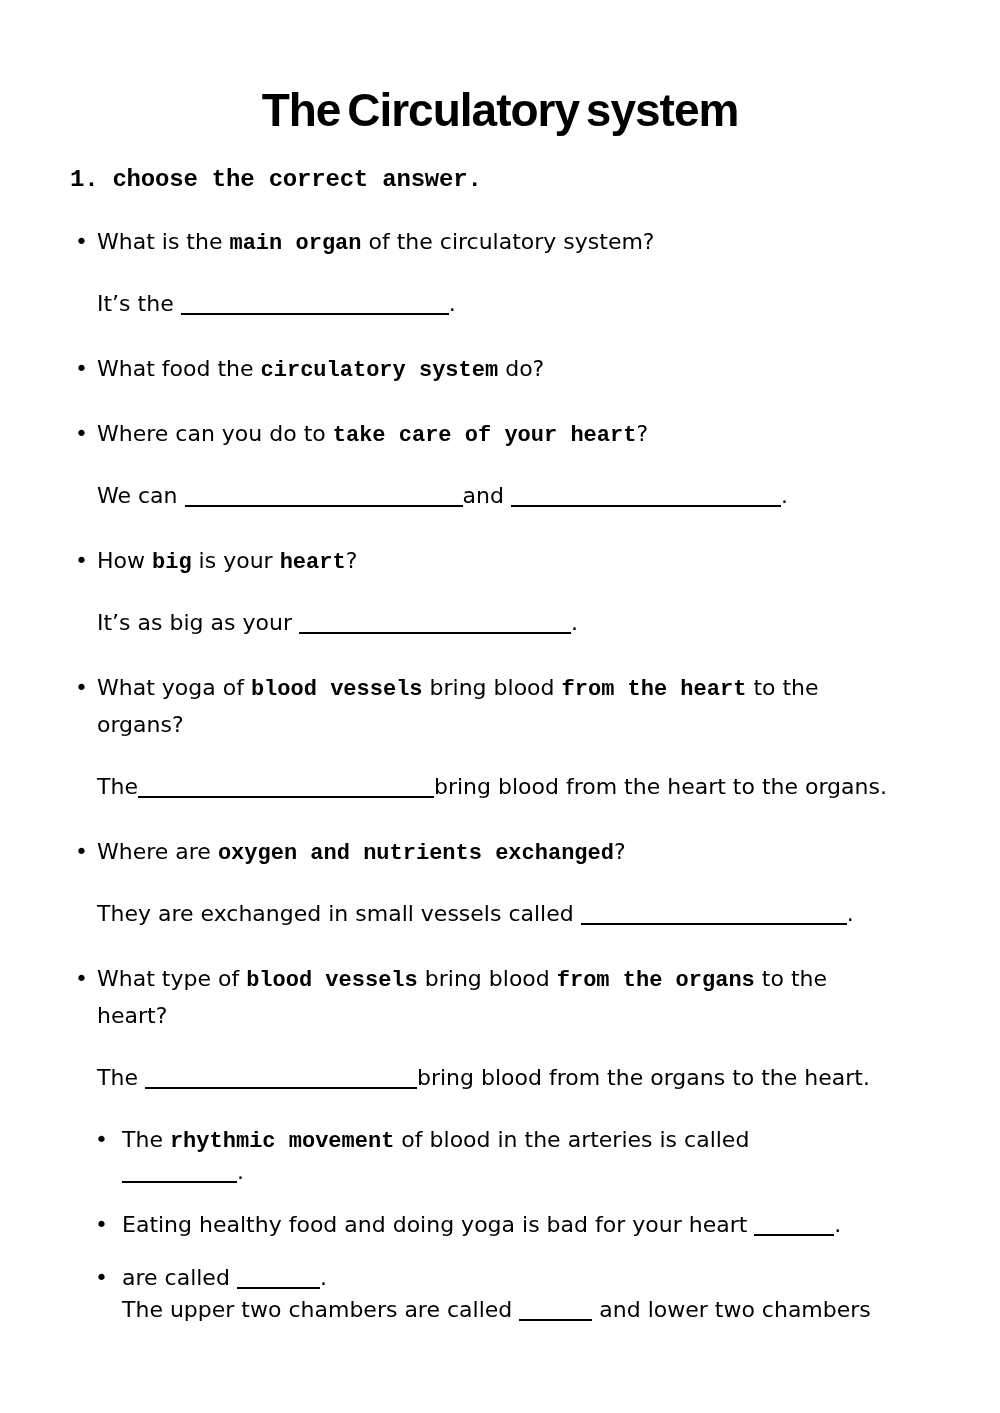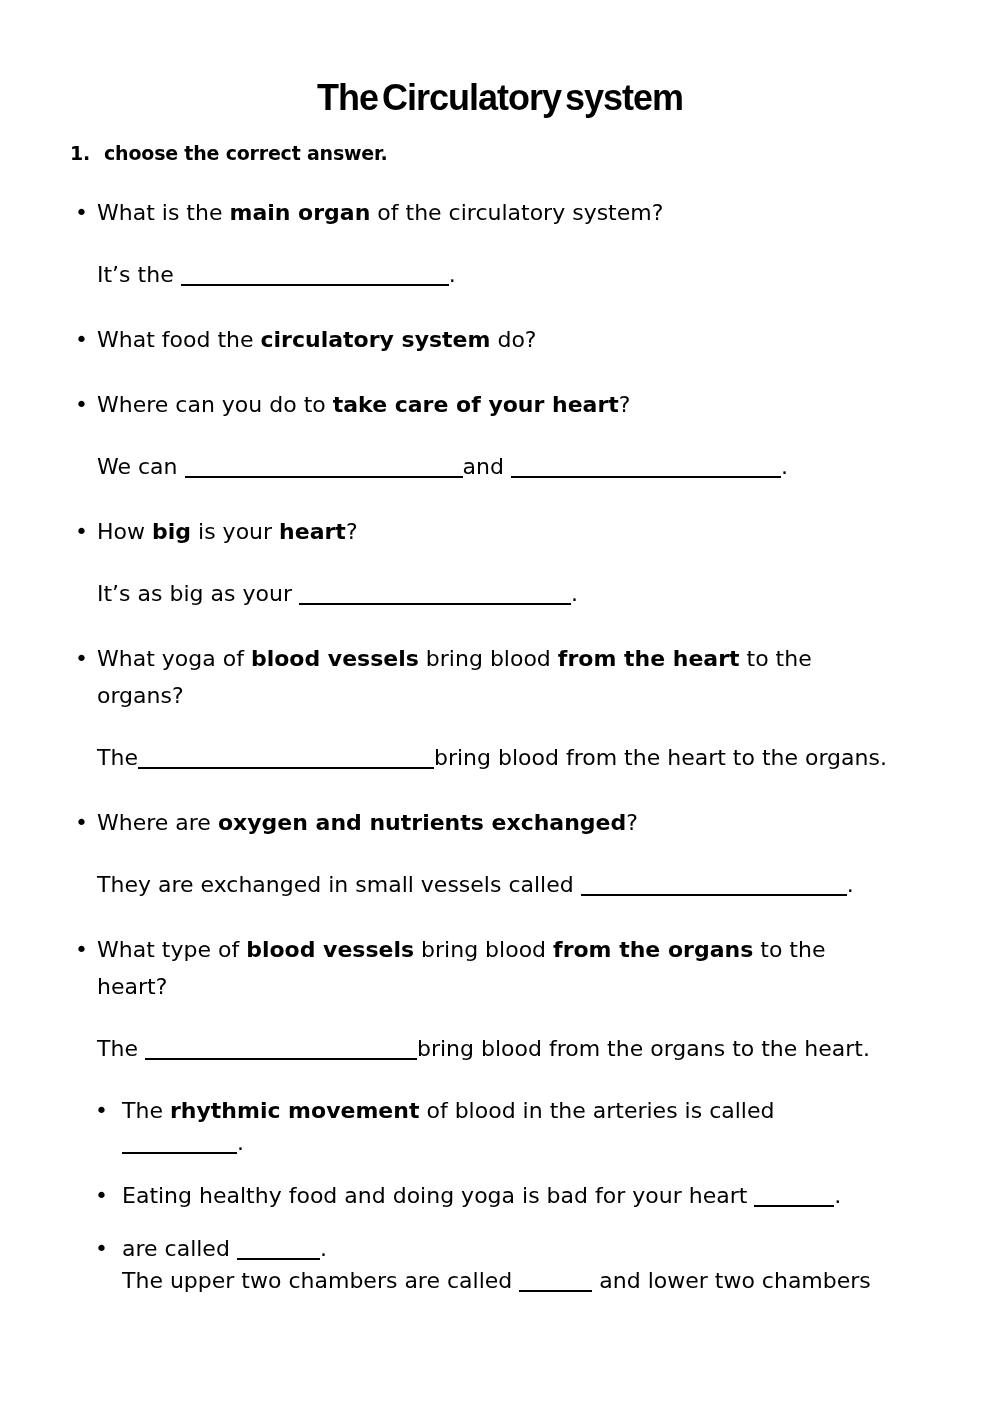"The Circulatory system" .page-title { font-size: 36px -> 46px }
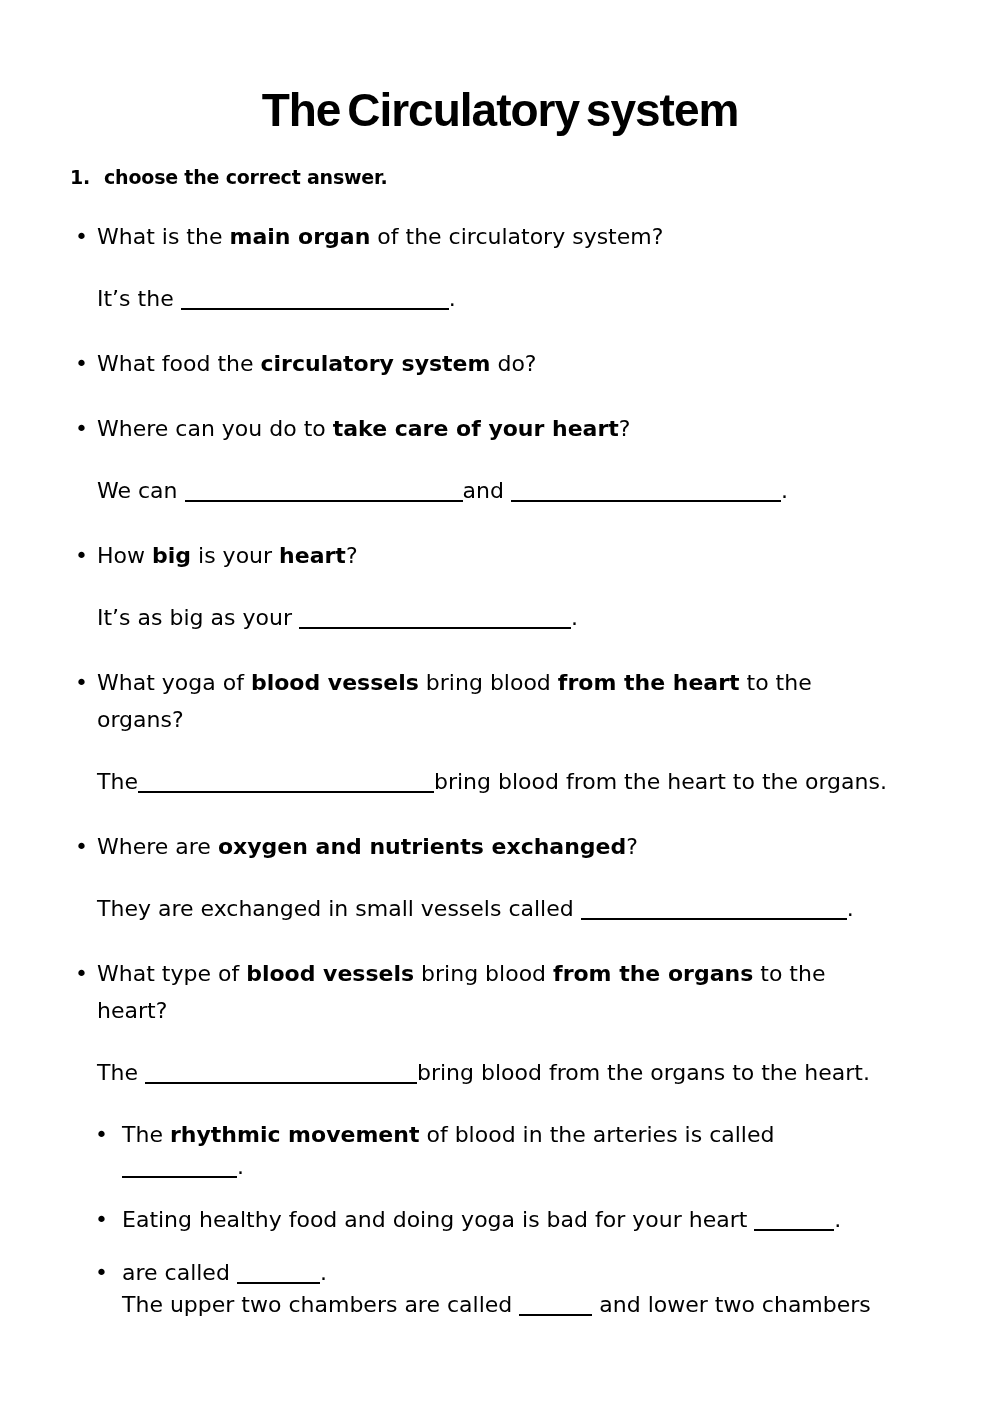"1. choose the correct answer." .section-heading { font-family: none -> Liberation Mono, monospace; font-size: 19px -> 24px }
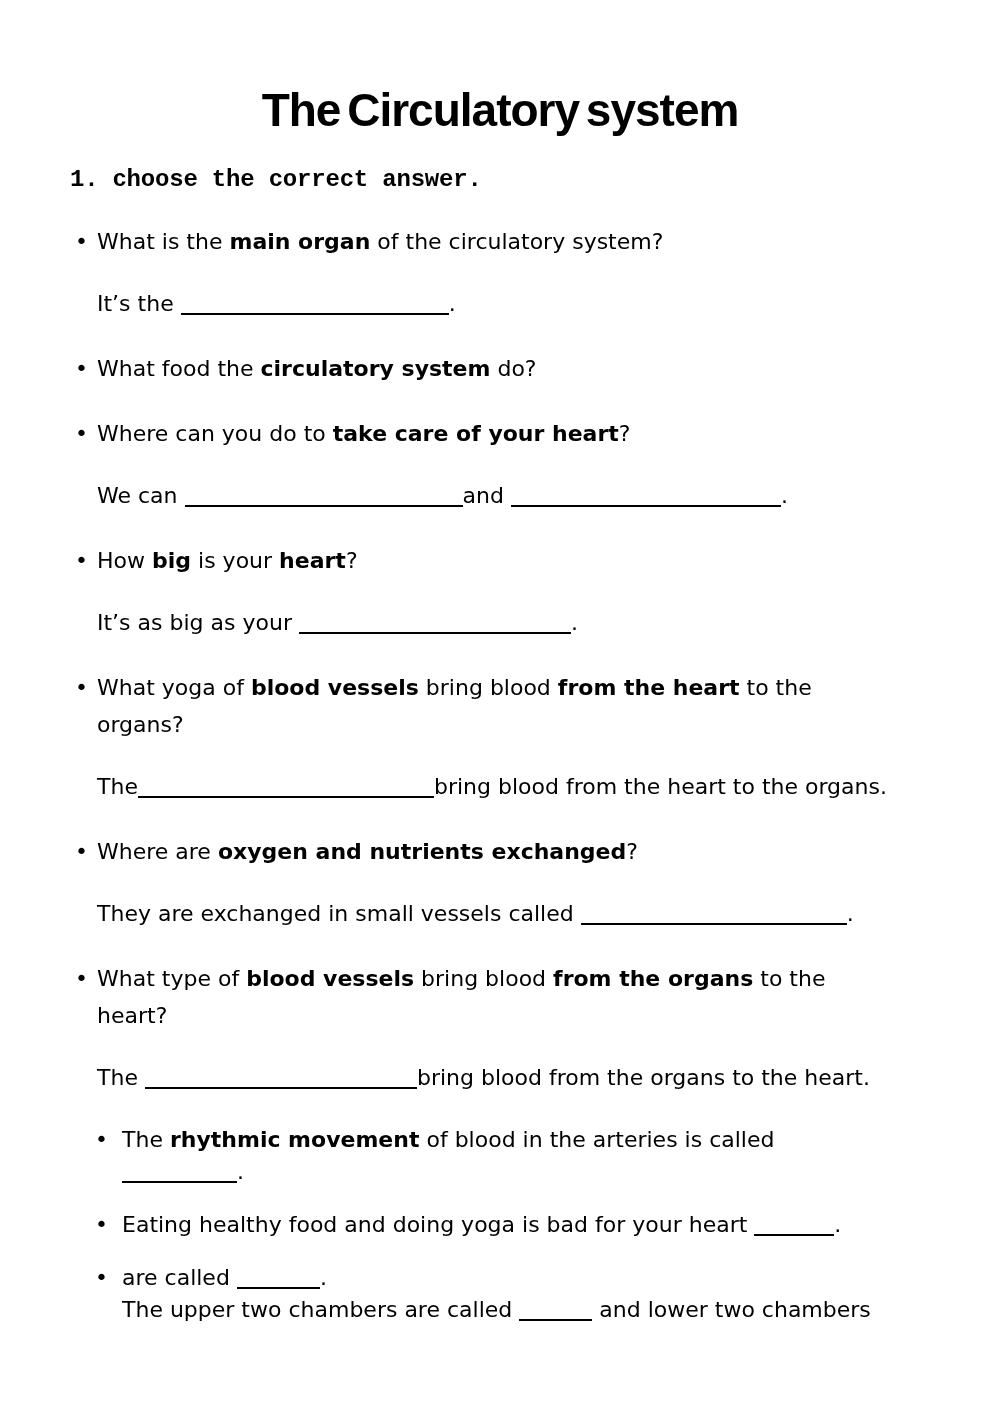"main organ" .b { font-family: none -> Liberation Mono, monospace }
